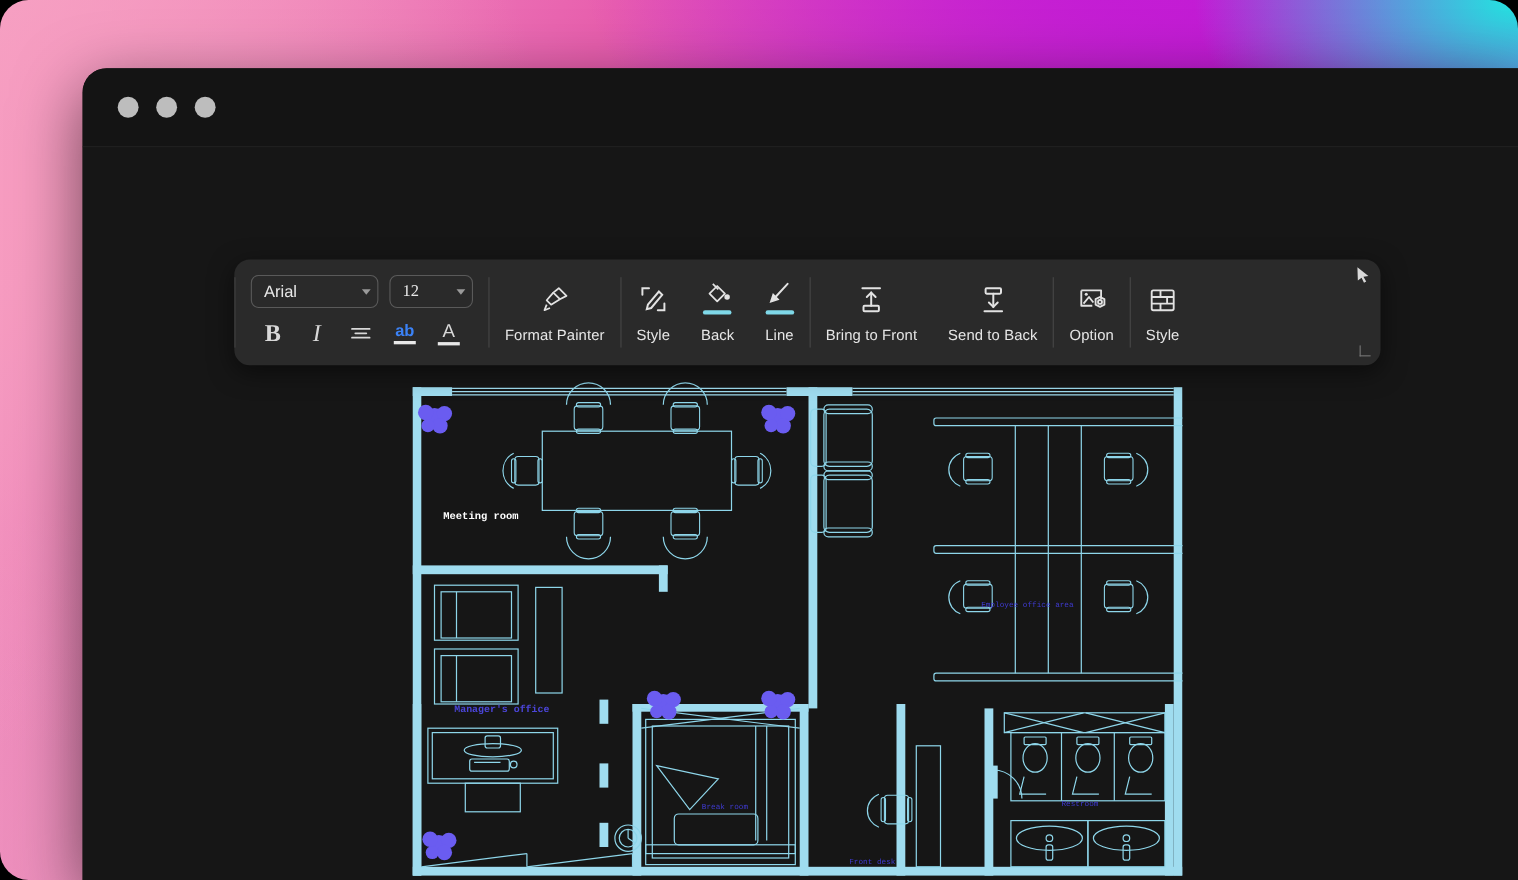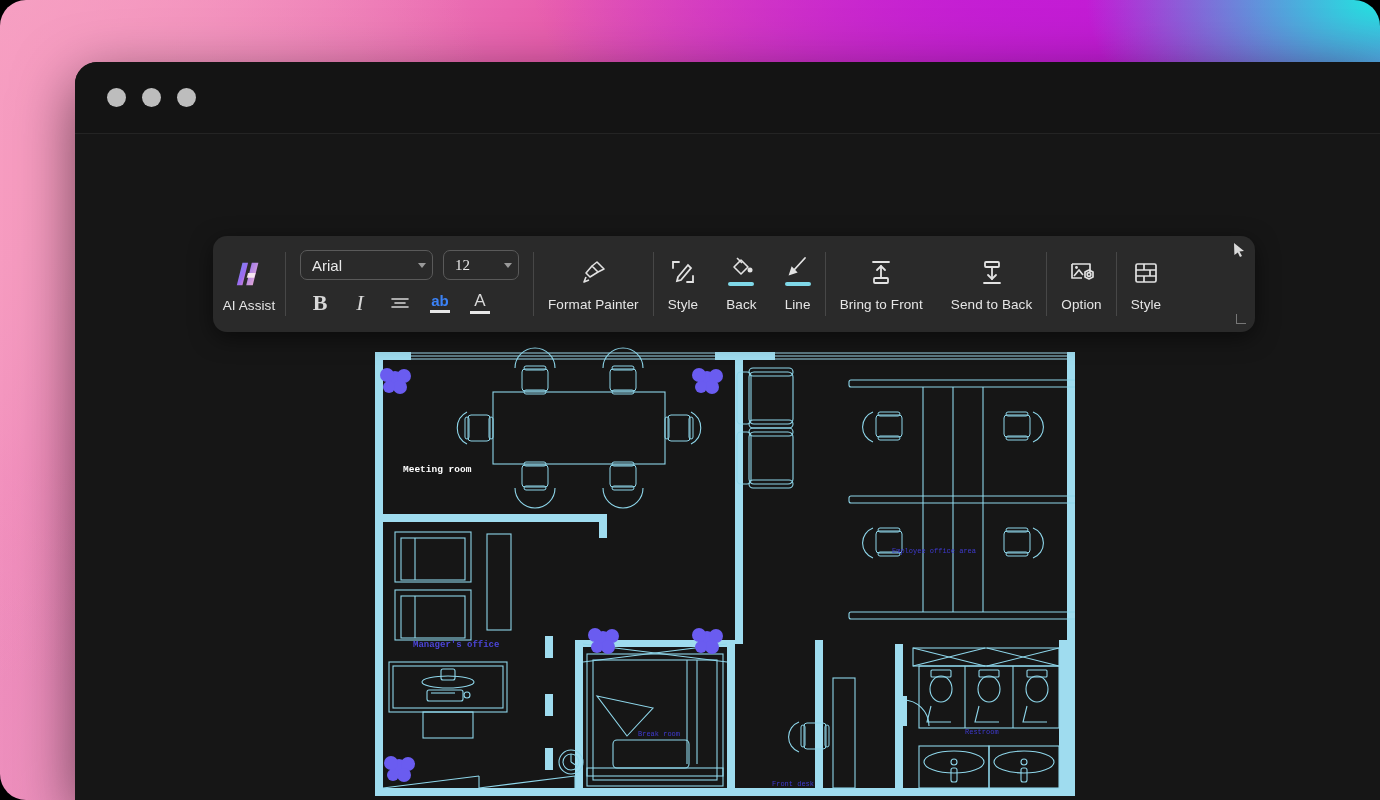"Arial" #font-family-combo { width: 133px -> 116px }
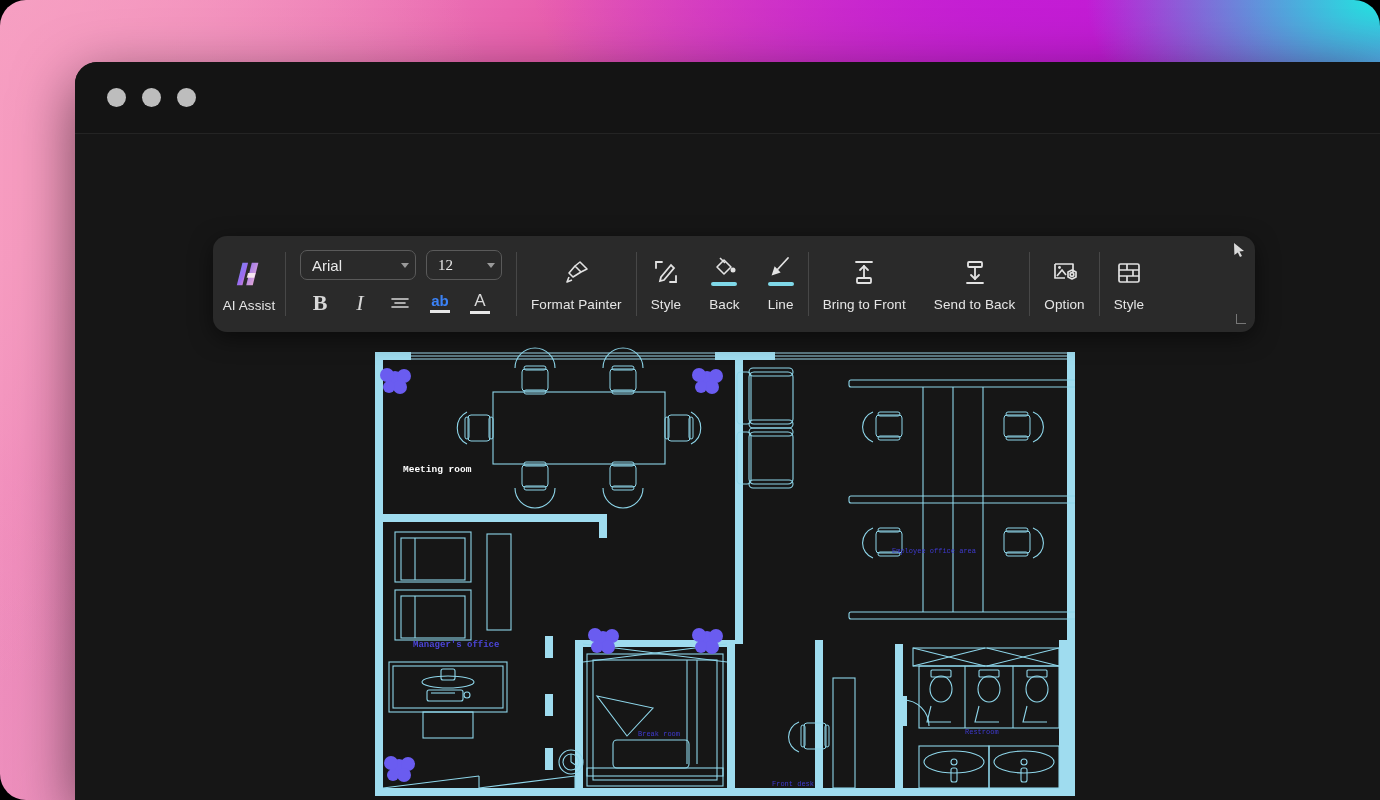"AI Assist" div { html: <div> <svg> <defs> <linearGradient> <stop></stop> <stop></stop> <stop></stop> </linearGradient> <linearGradient> <stop></stop> <stop></stop> </linearGradient> </defs> <path></path> <path></path> <path></path> </svg> <span>AI Assist</span> </div> -> none }
